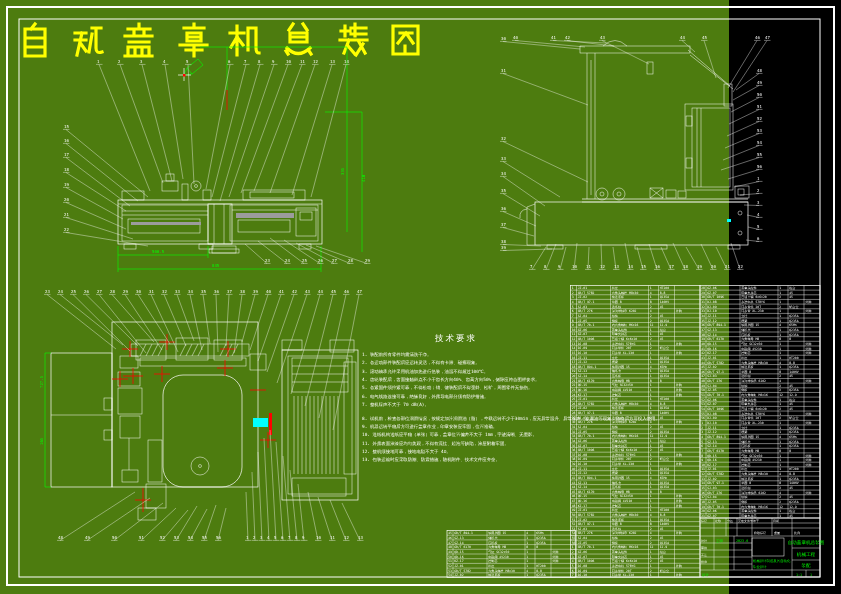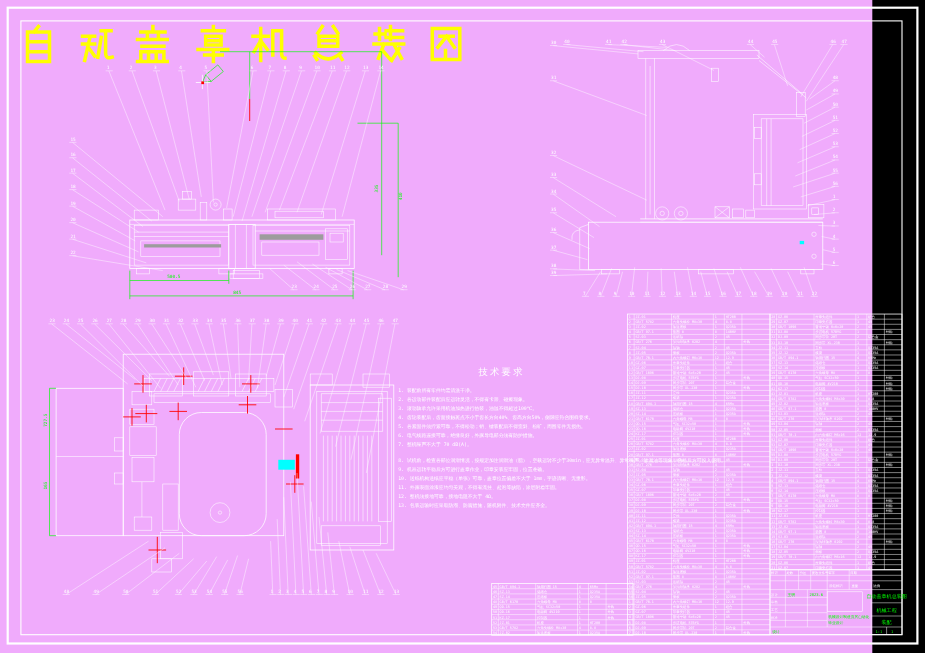"技术要求" #sheet { background: #f0abfc -> #4d7c0f; width: 793px -> 729px }
